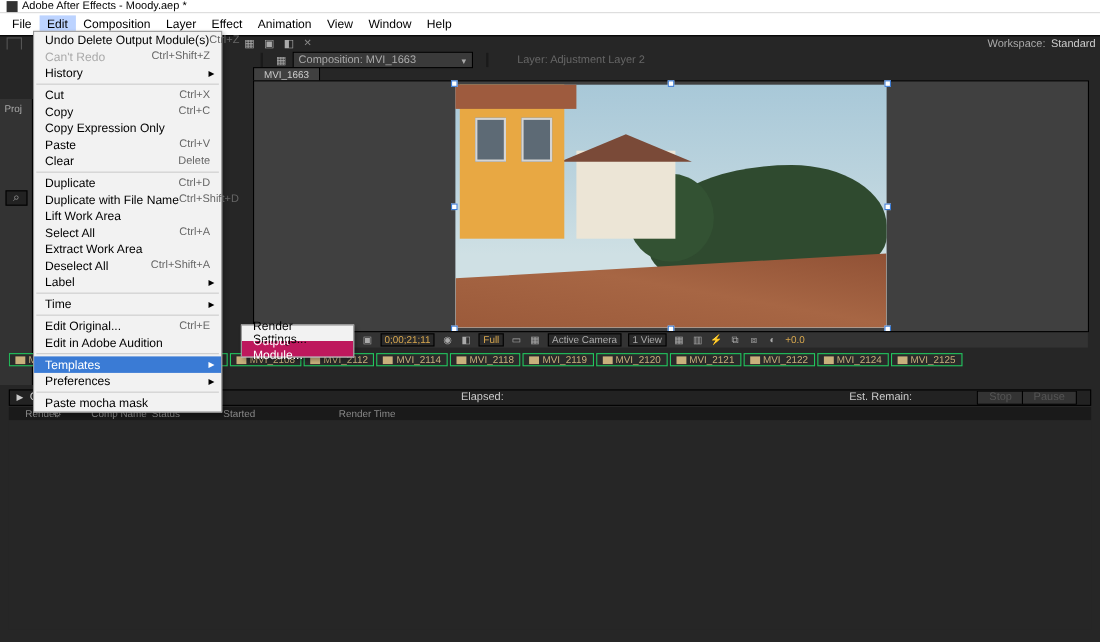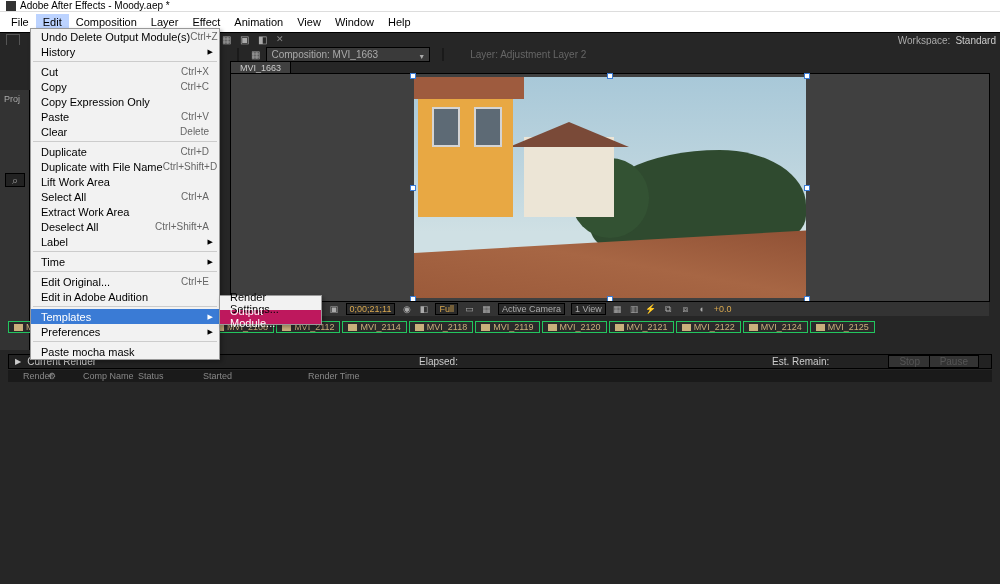"Undo Delete Output Module(s)" .dropdown { width: 190px -> 172px }
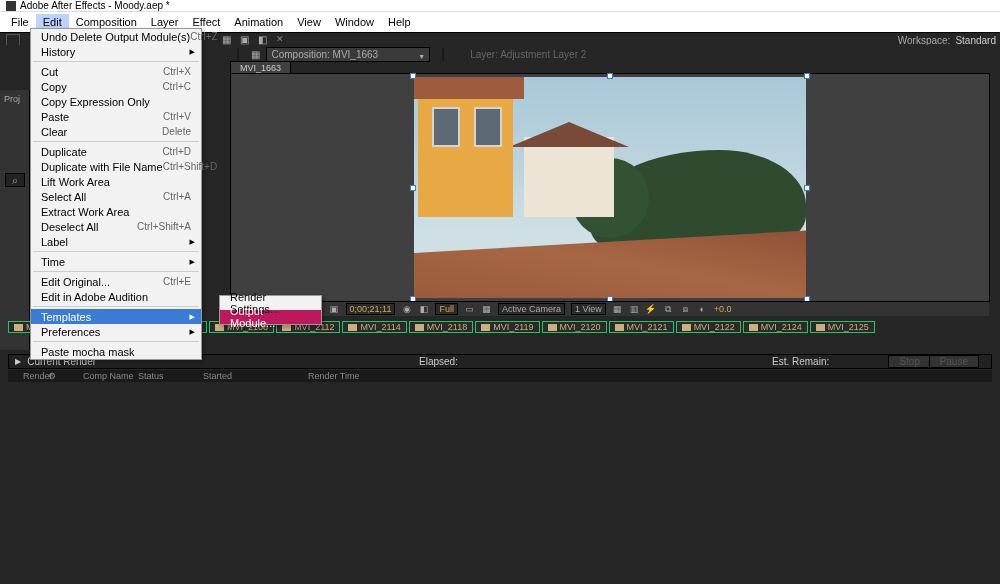"Can't Redo" div.row { html: none -> <div> <span>Can't Redo</span> <span>Ctrl+Shift+Z</span> </div> }
